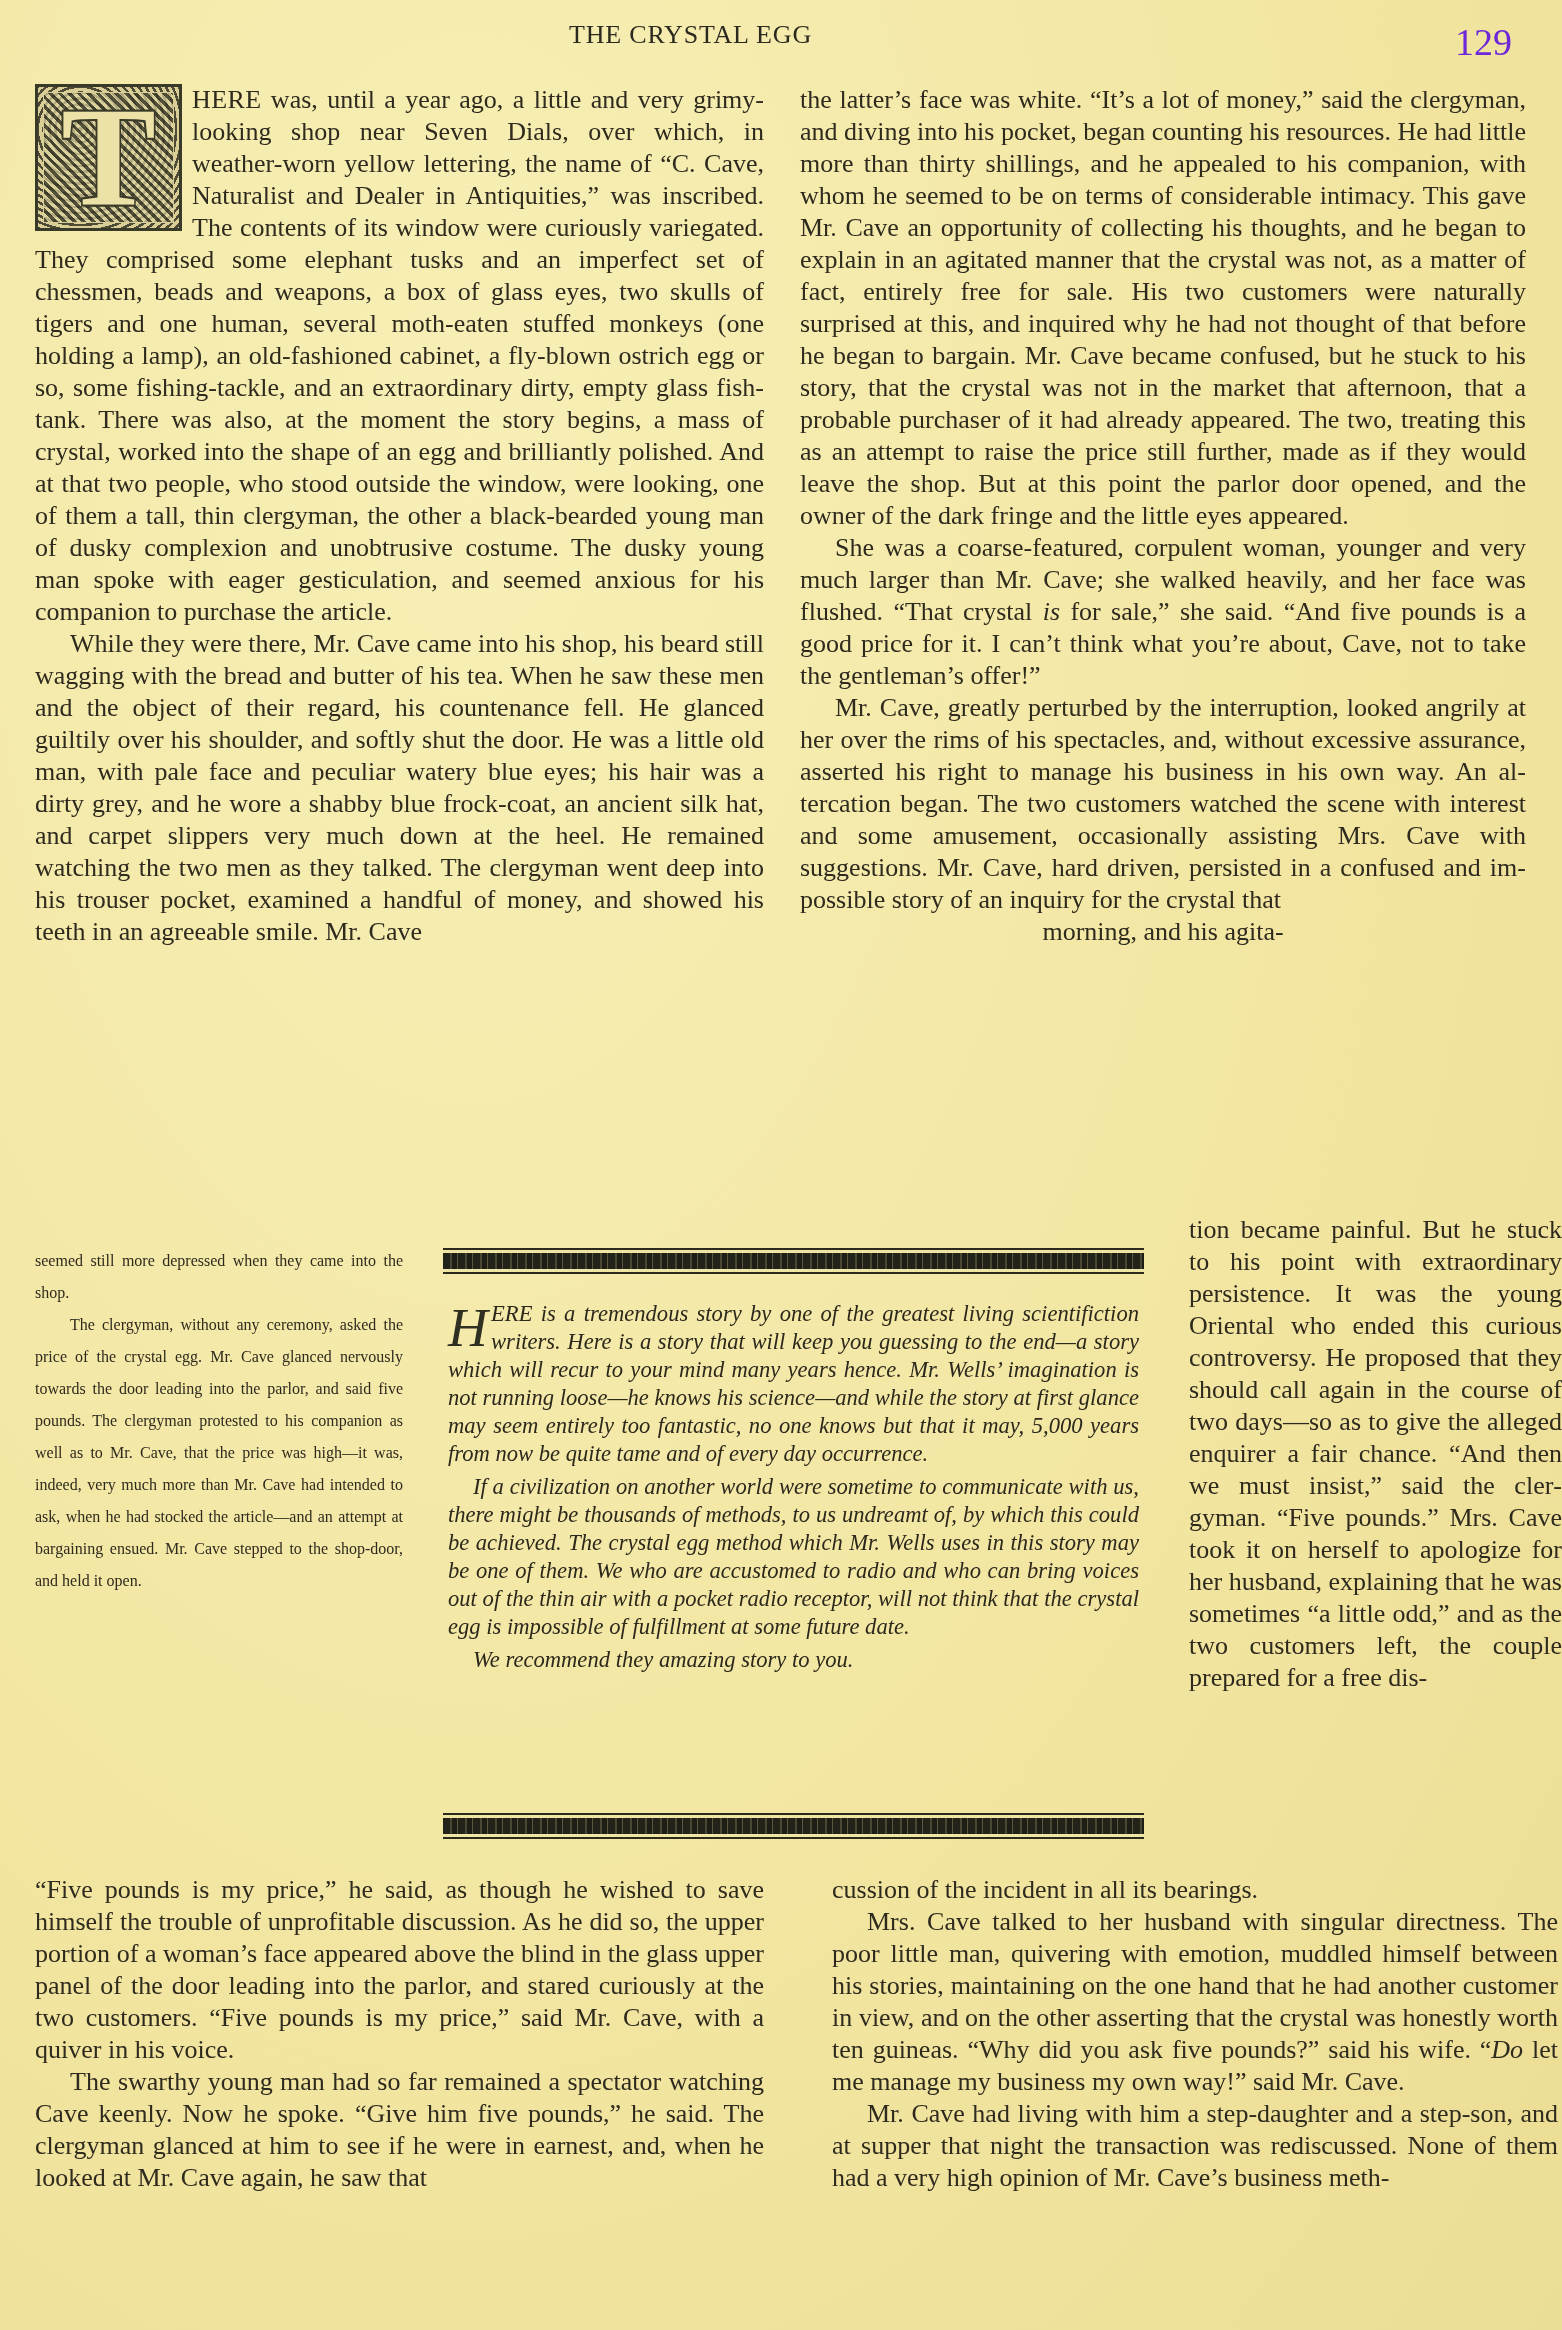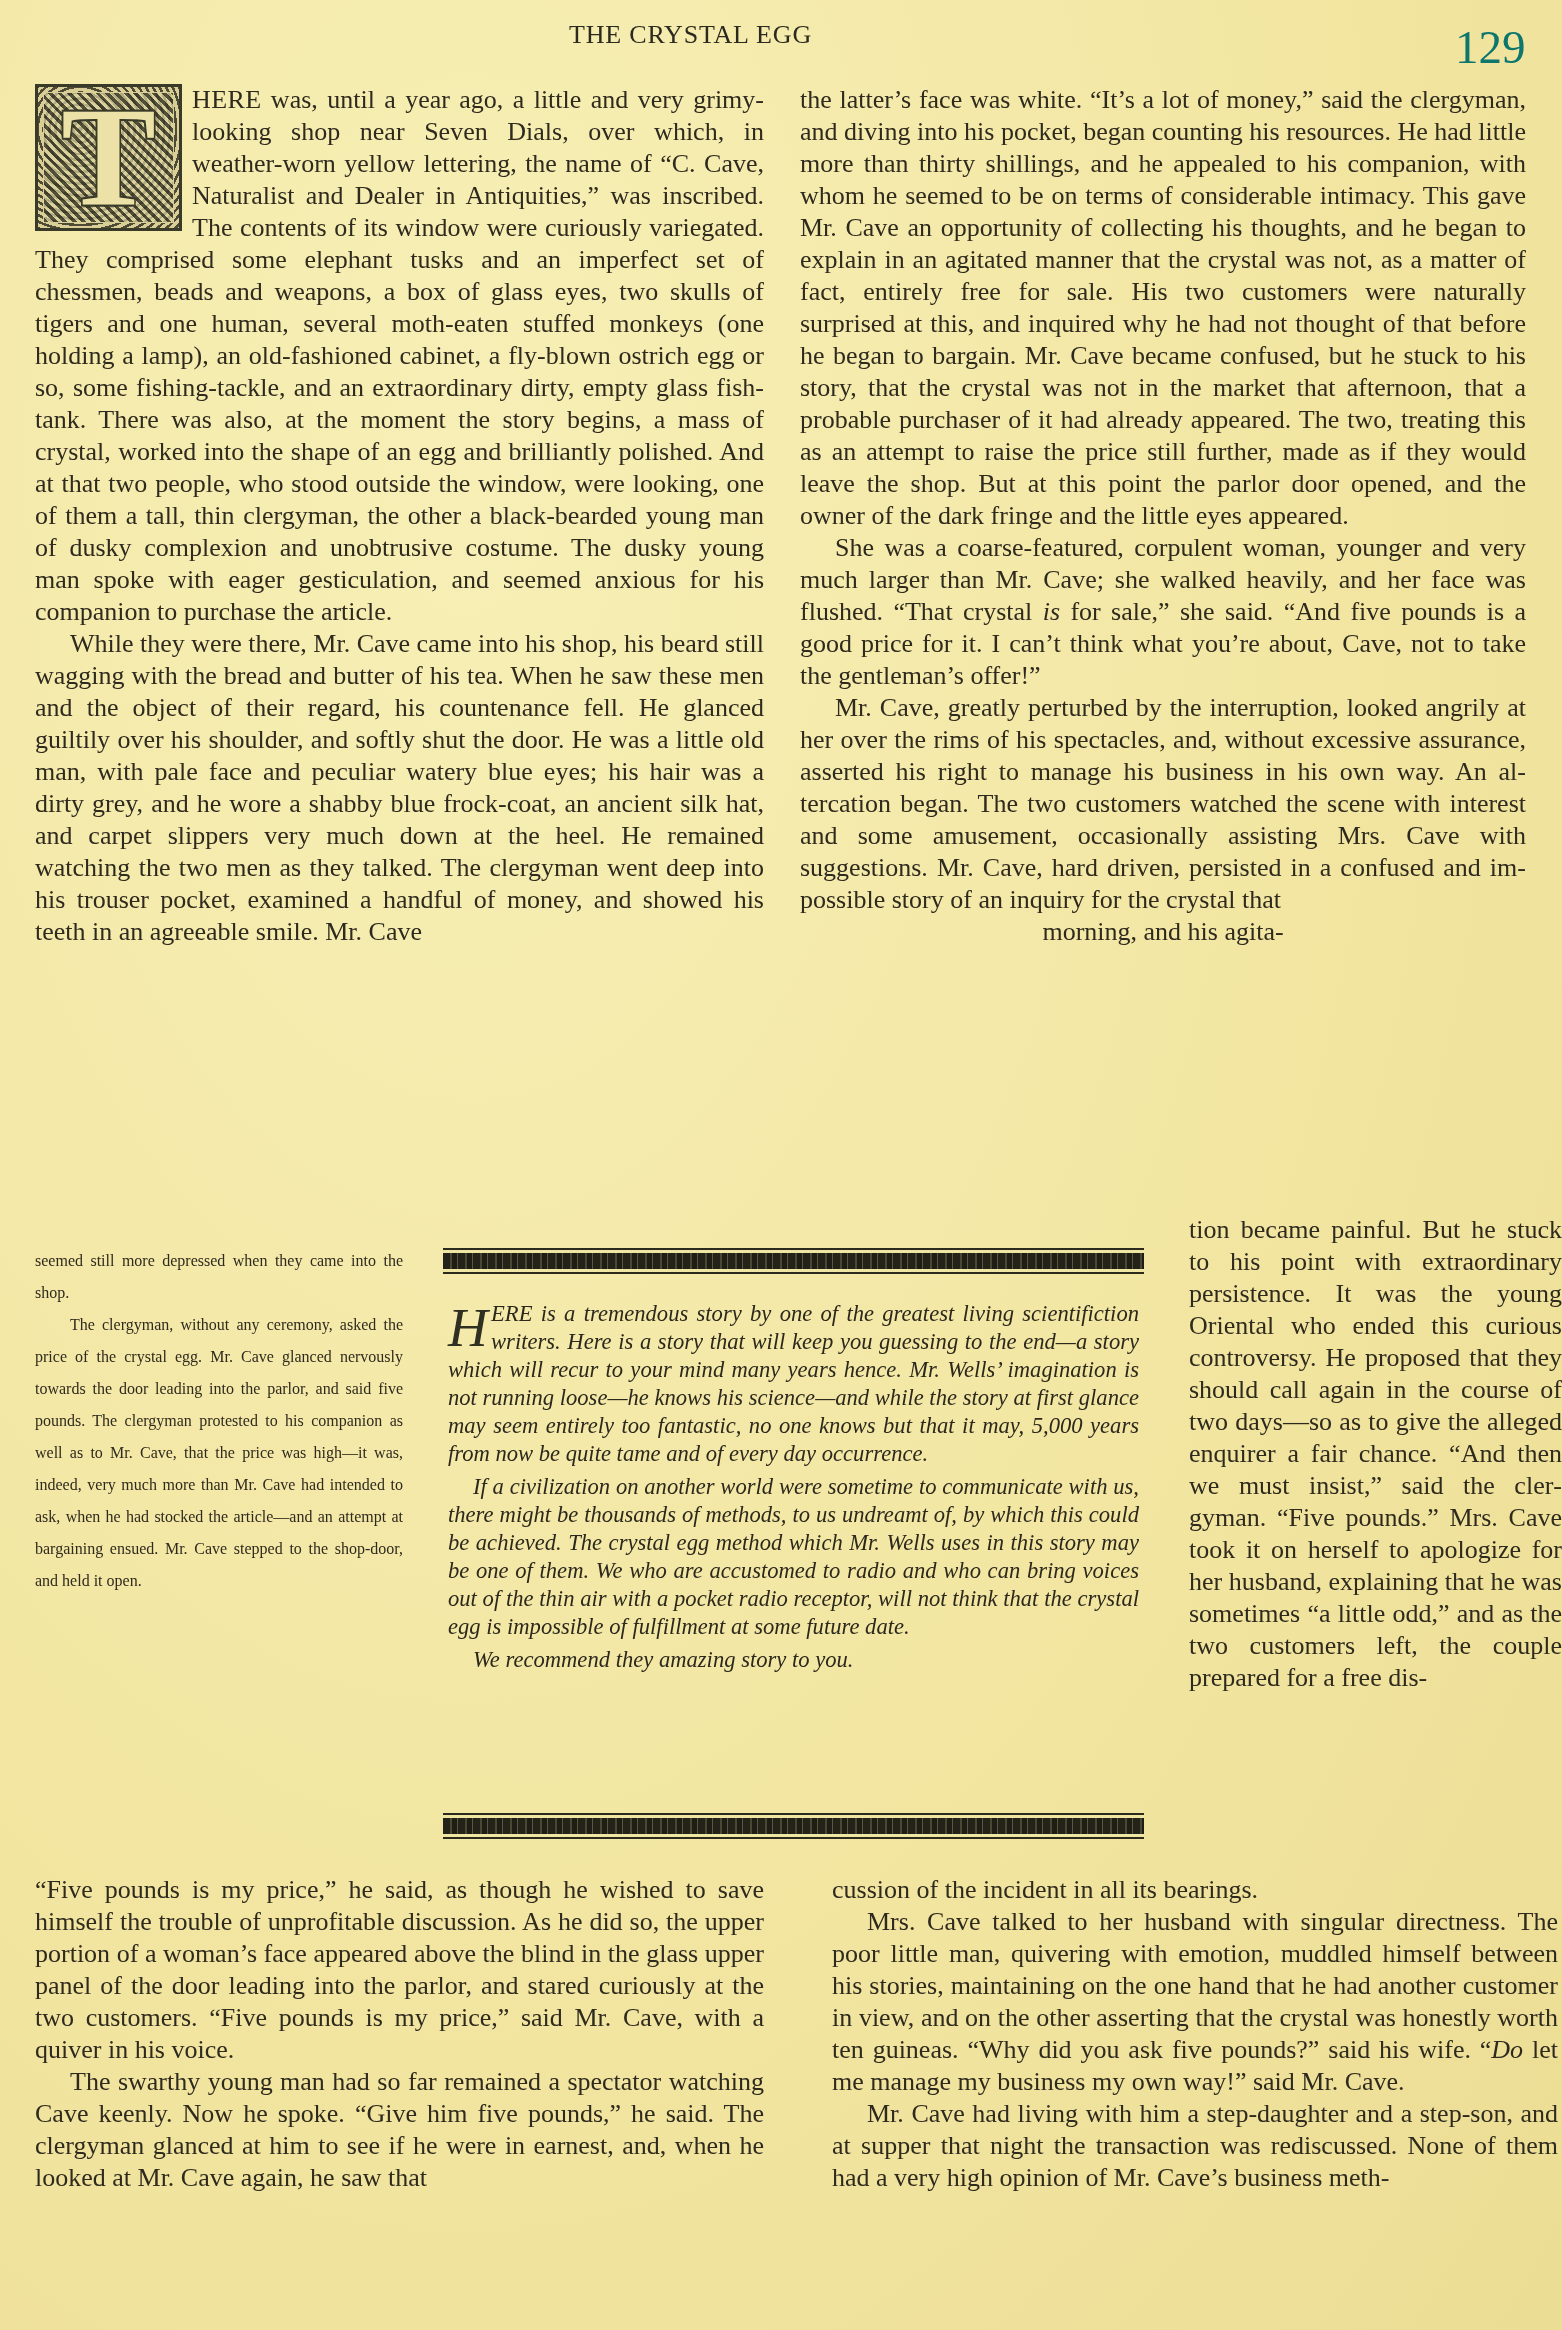"129" .page-number { color: #0f766e -> #6d28d9; font-size: 47px -> 38px }
